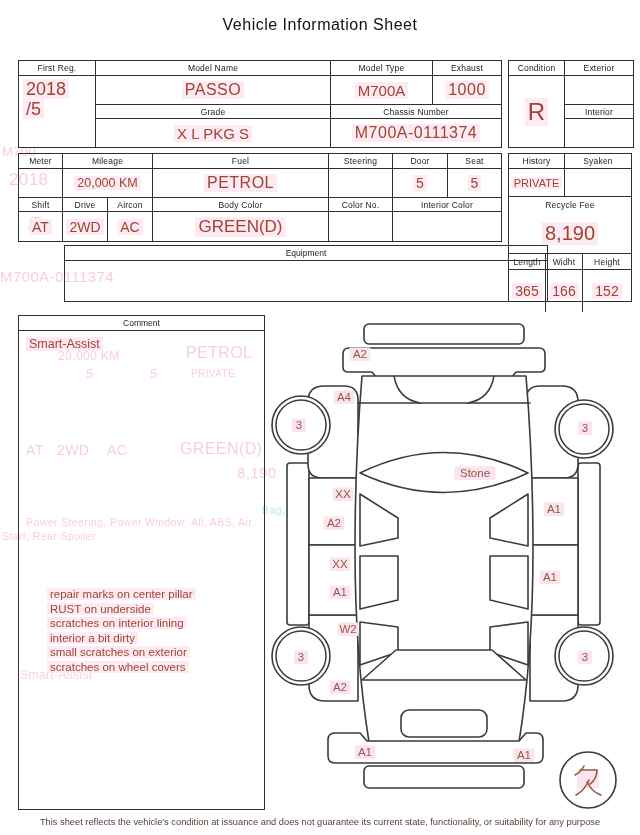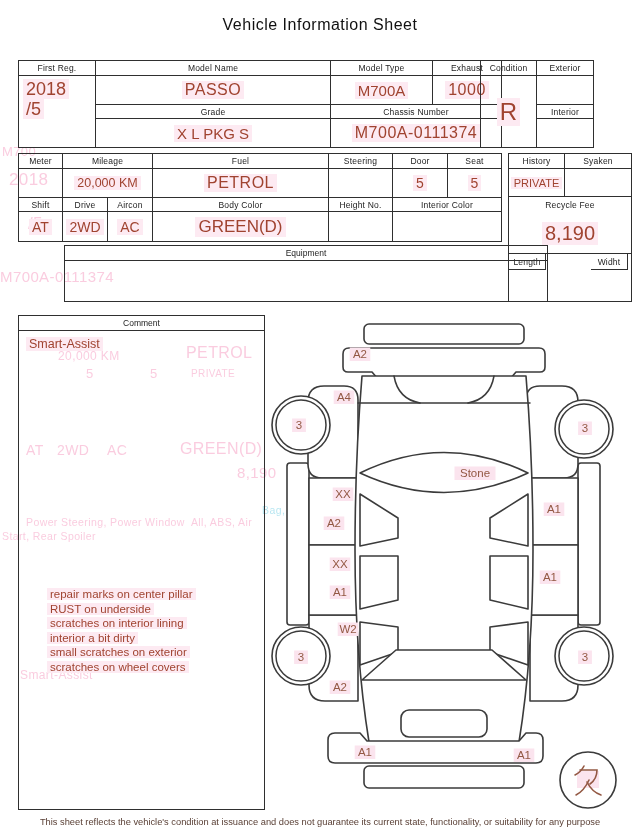"Condition" div.box { left: 480px -> 508px; width: 114px -> 126px }
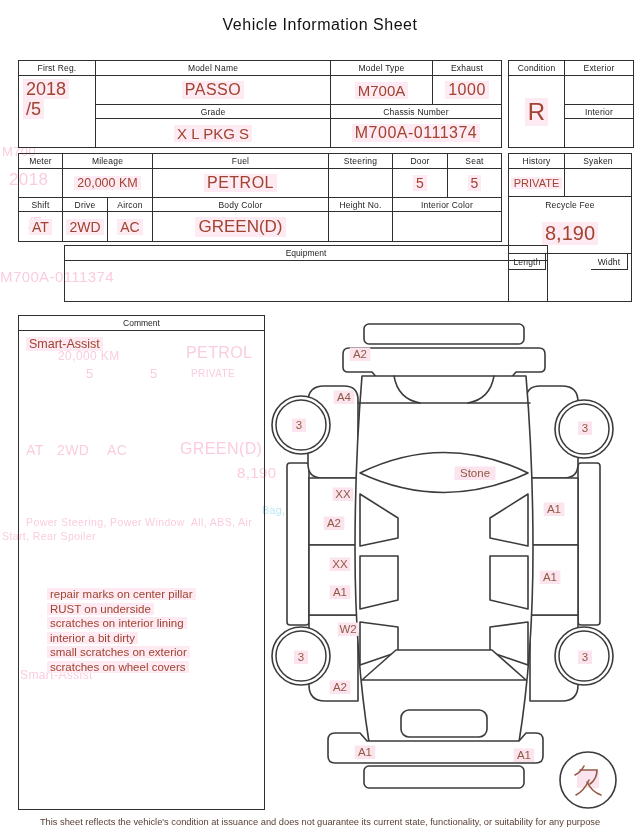"Height No." div.cell { text: Height -> Color }
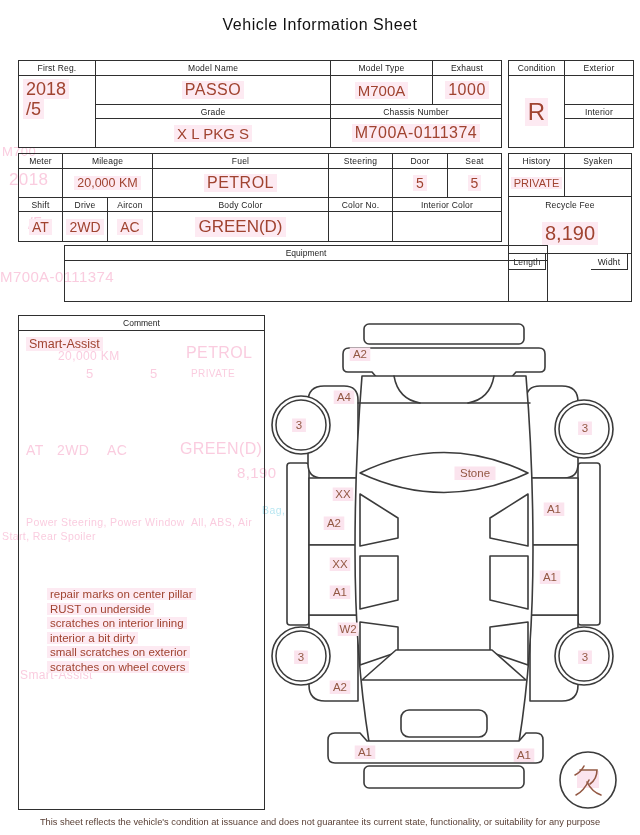"Length" div.grid { gap: 45px -> none }
